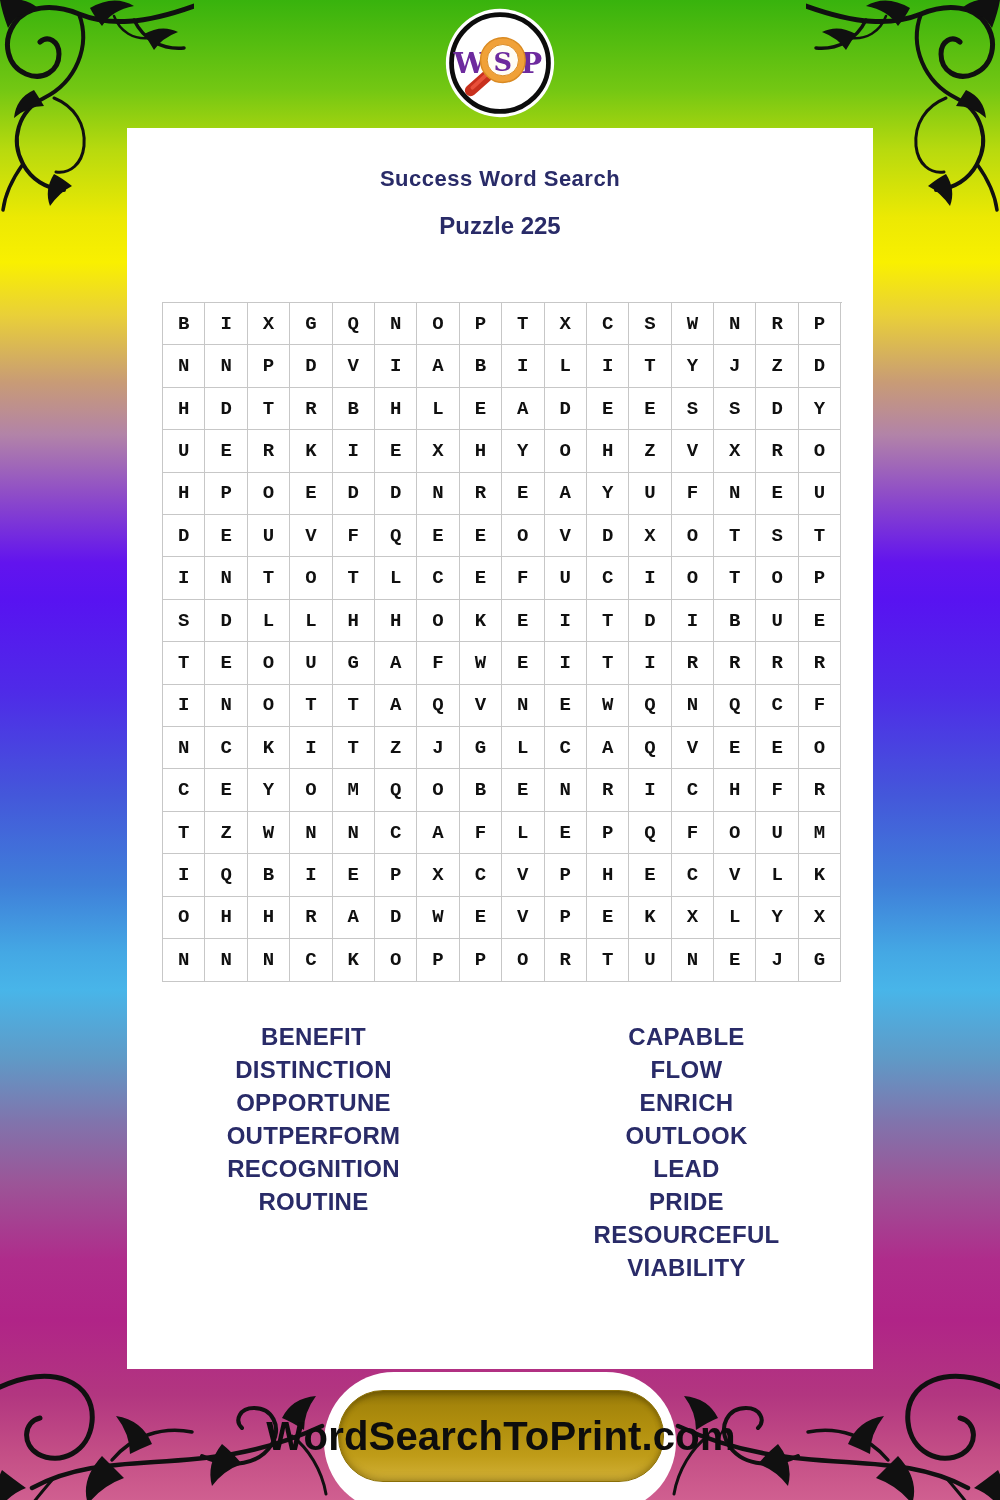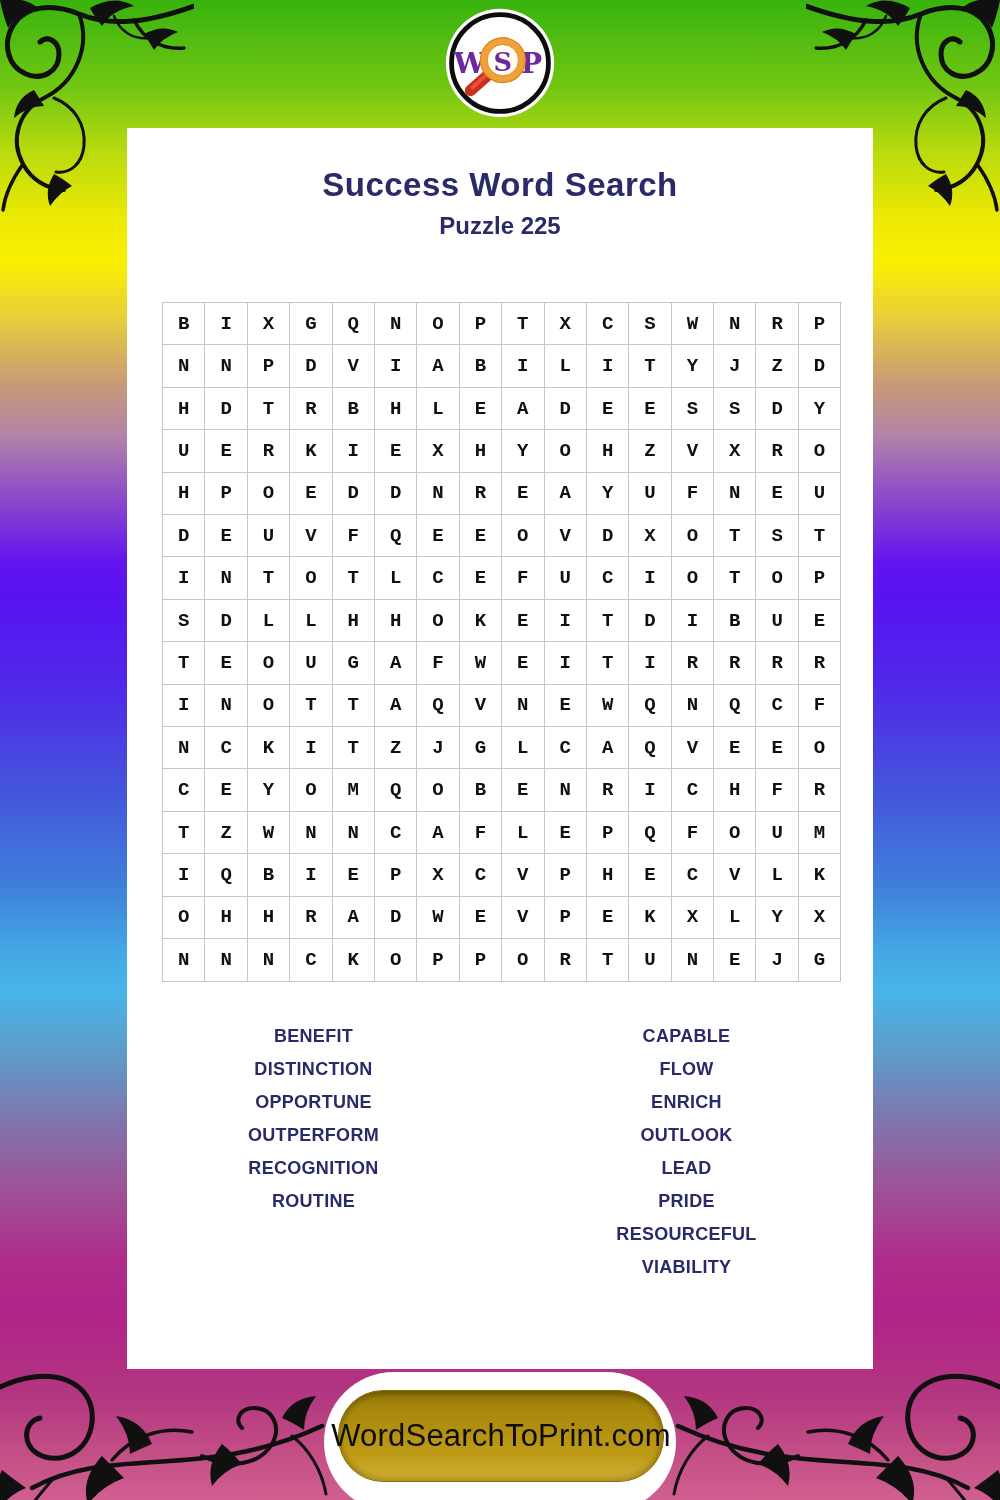"Success Word Search" .title { font-size: 33px -> 22px }
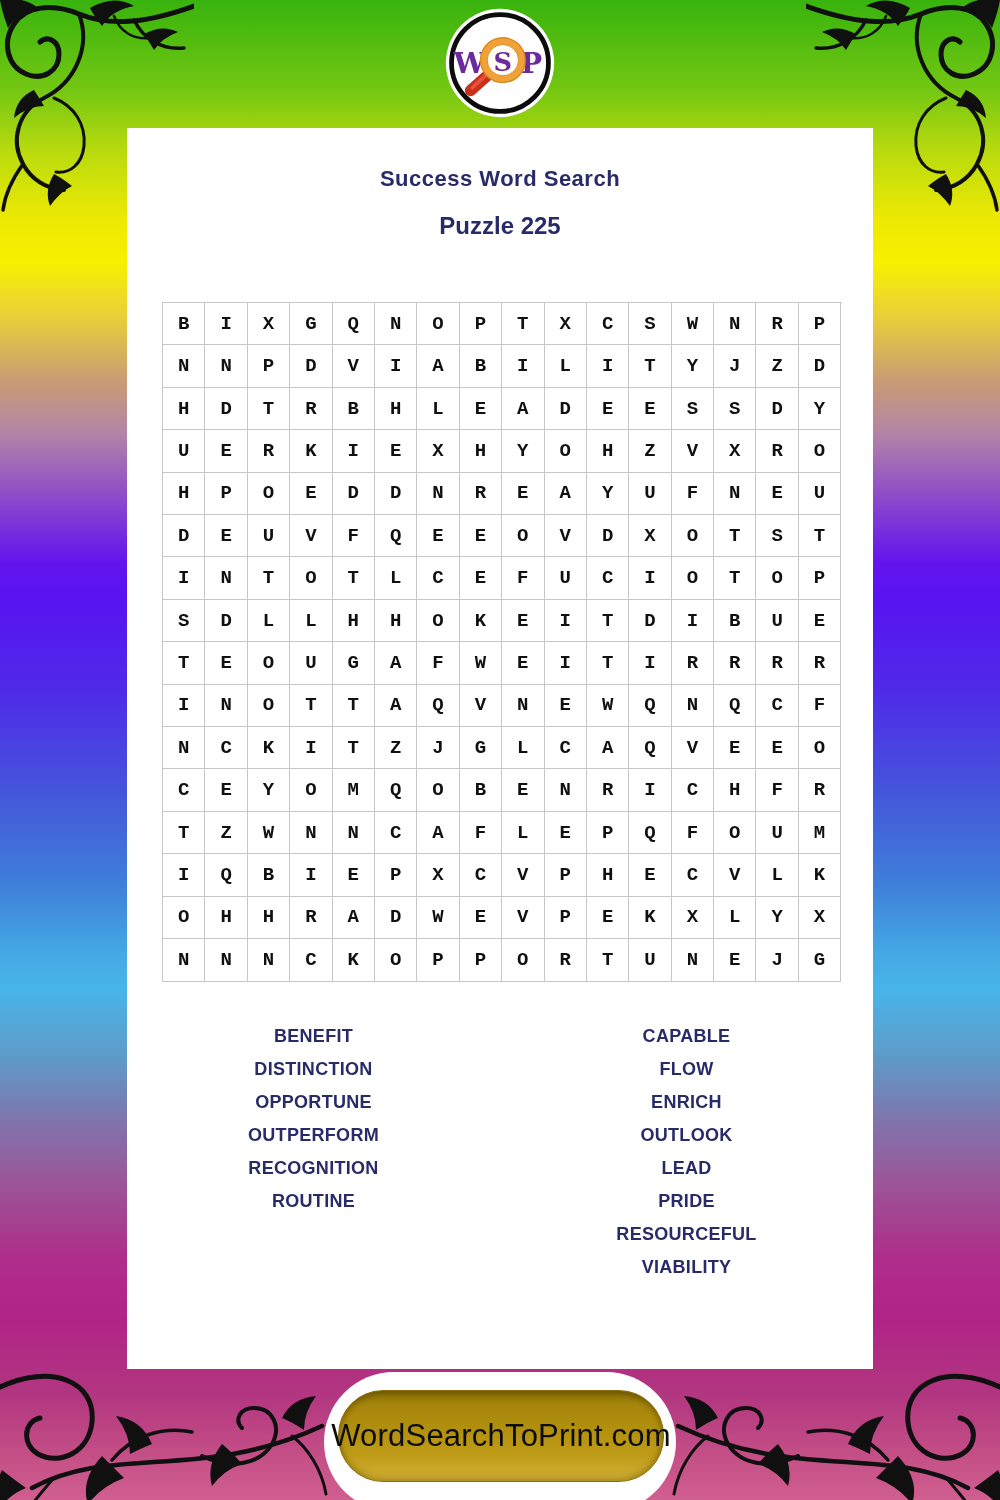"BENEFIT" .word-item { font-size: 18px -> 24px }
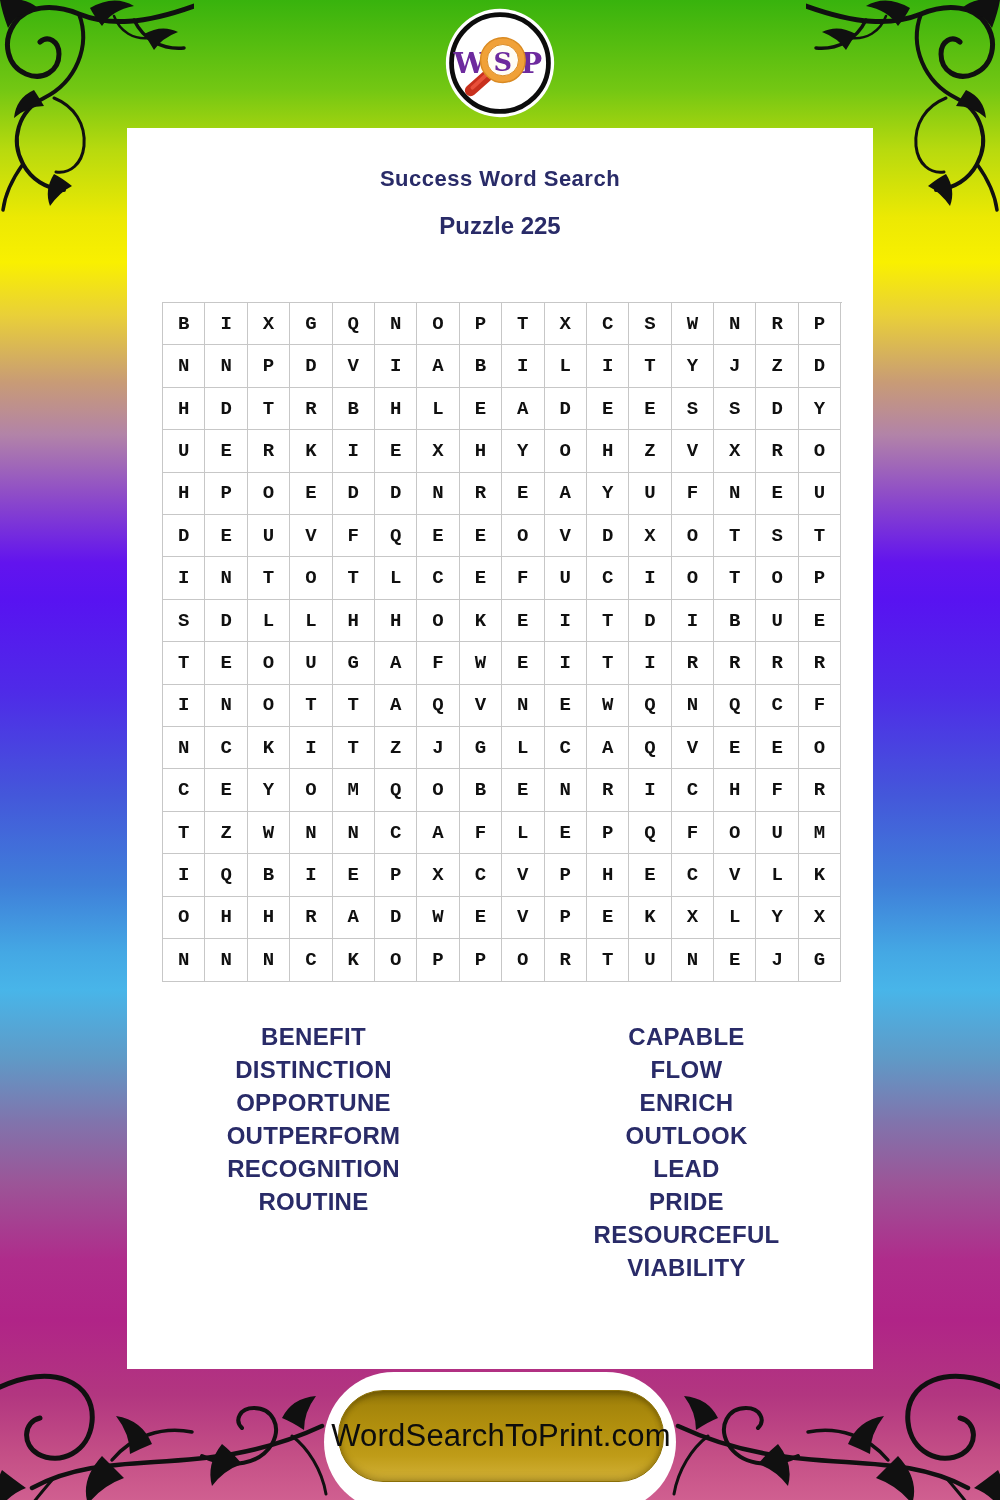"WordSearchToPrint.com" .footer-button span { font-size: 31px -> 40px; font-weight: normal -> bold }
